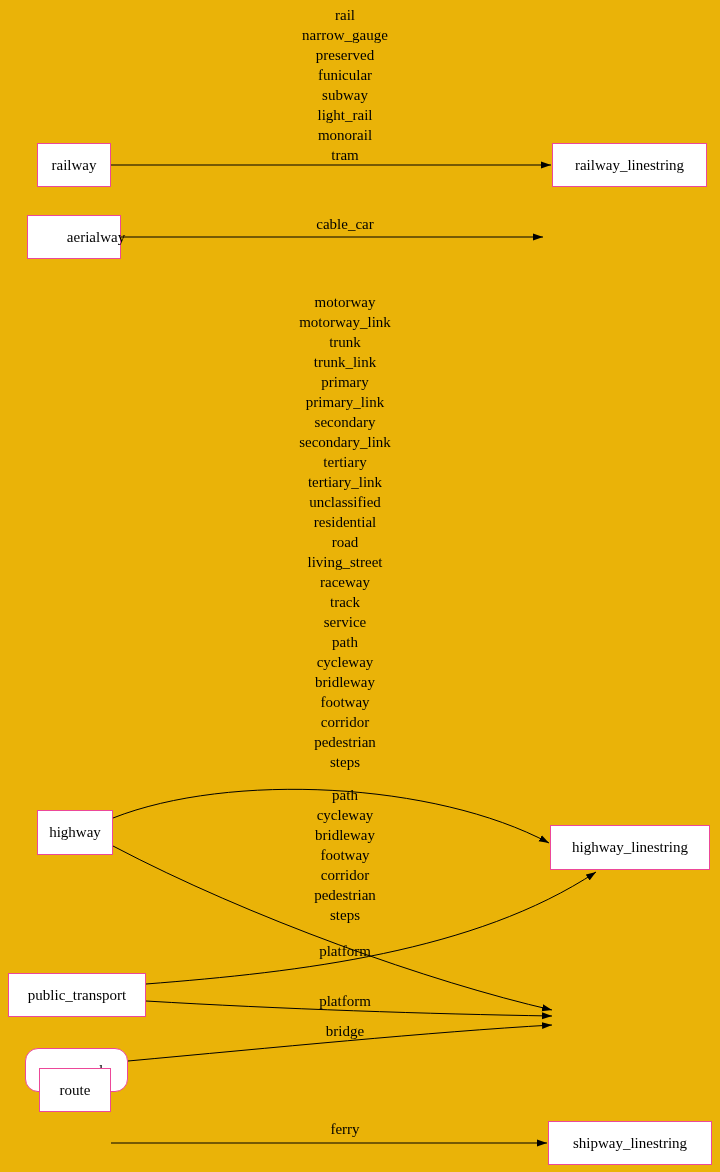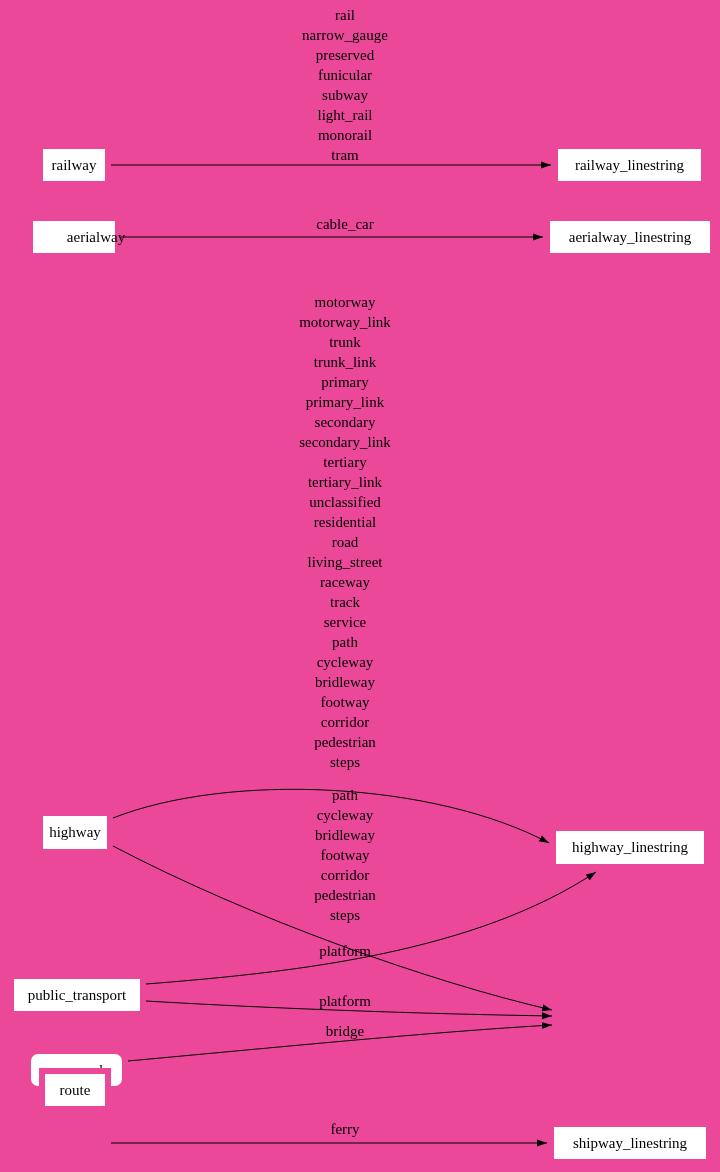"rail" .canvas { background: #ec4899 -> #eab308 }
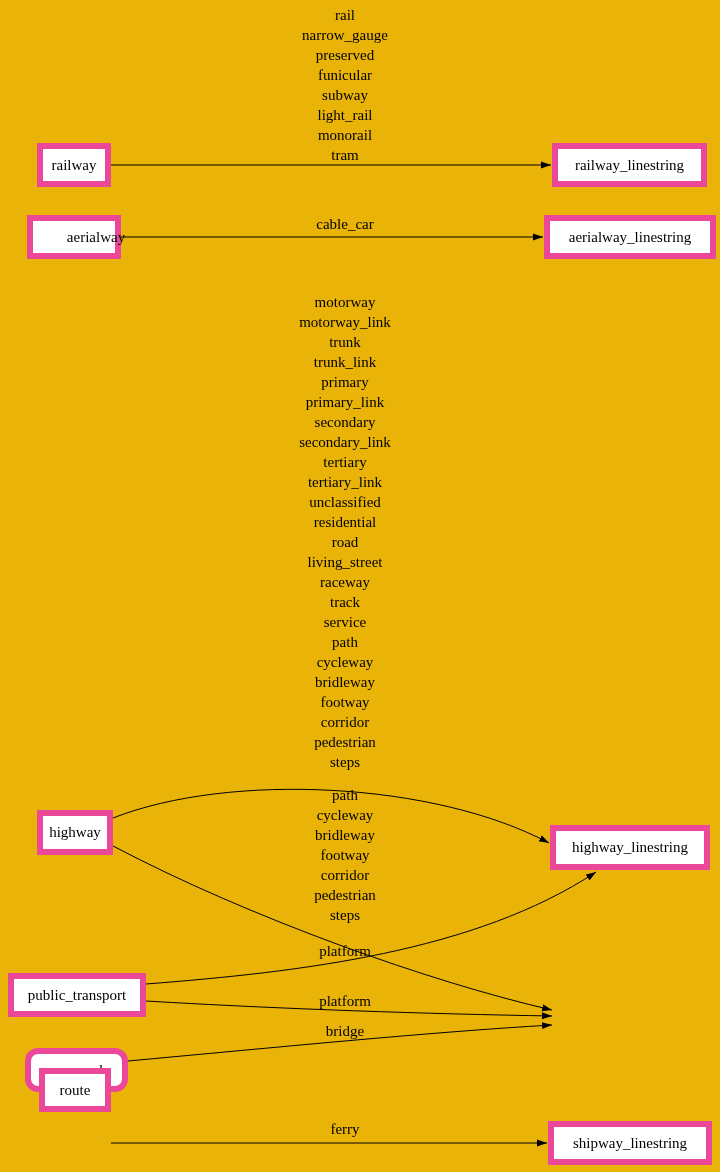"railway" .node { border: 6px solid #ec4899 -> 1px solid #ec4899 }
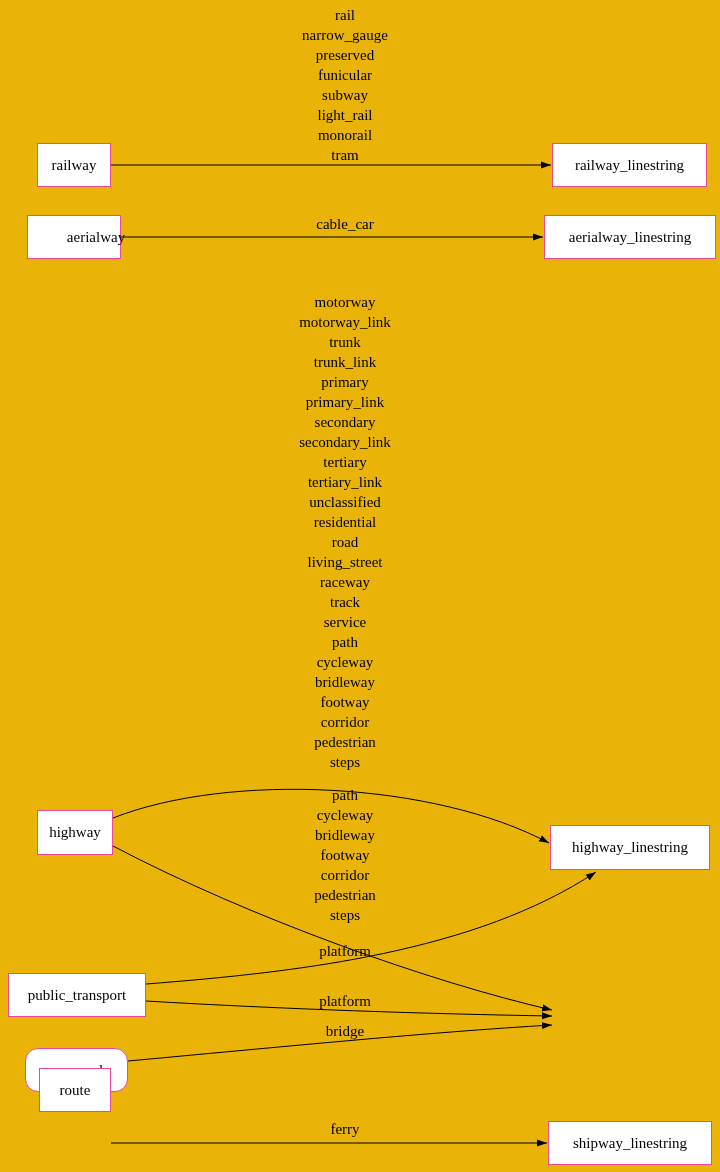"aerialway_linestring" div.node { html: <div>aerialway_linestring</div> -> none }
